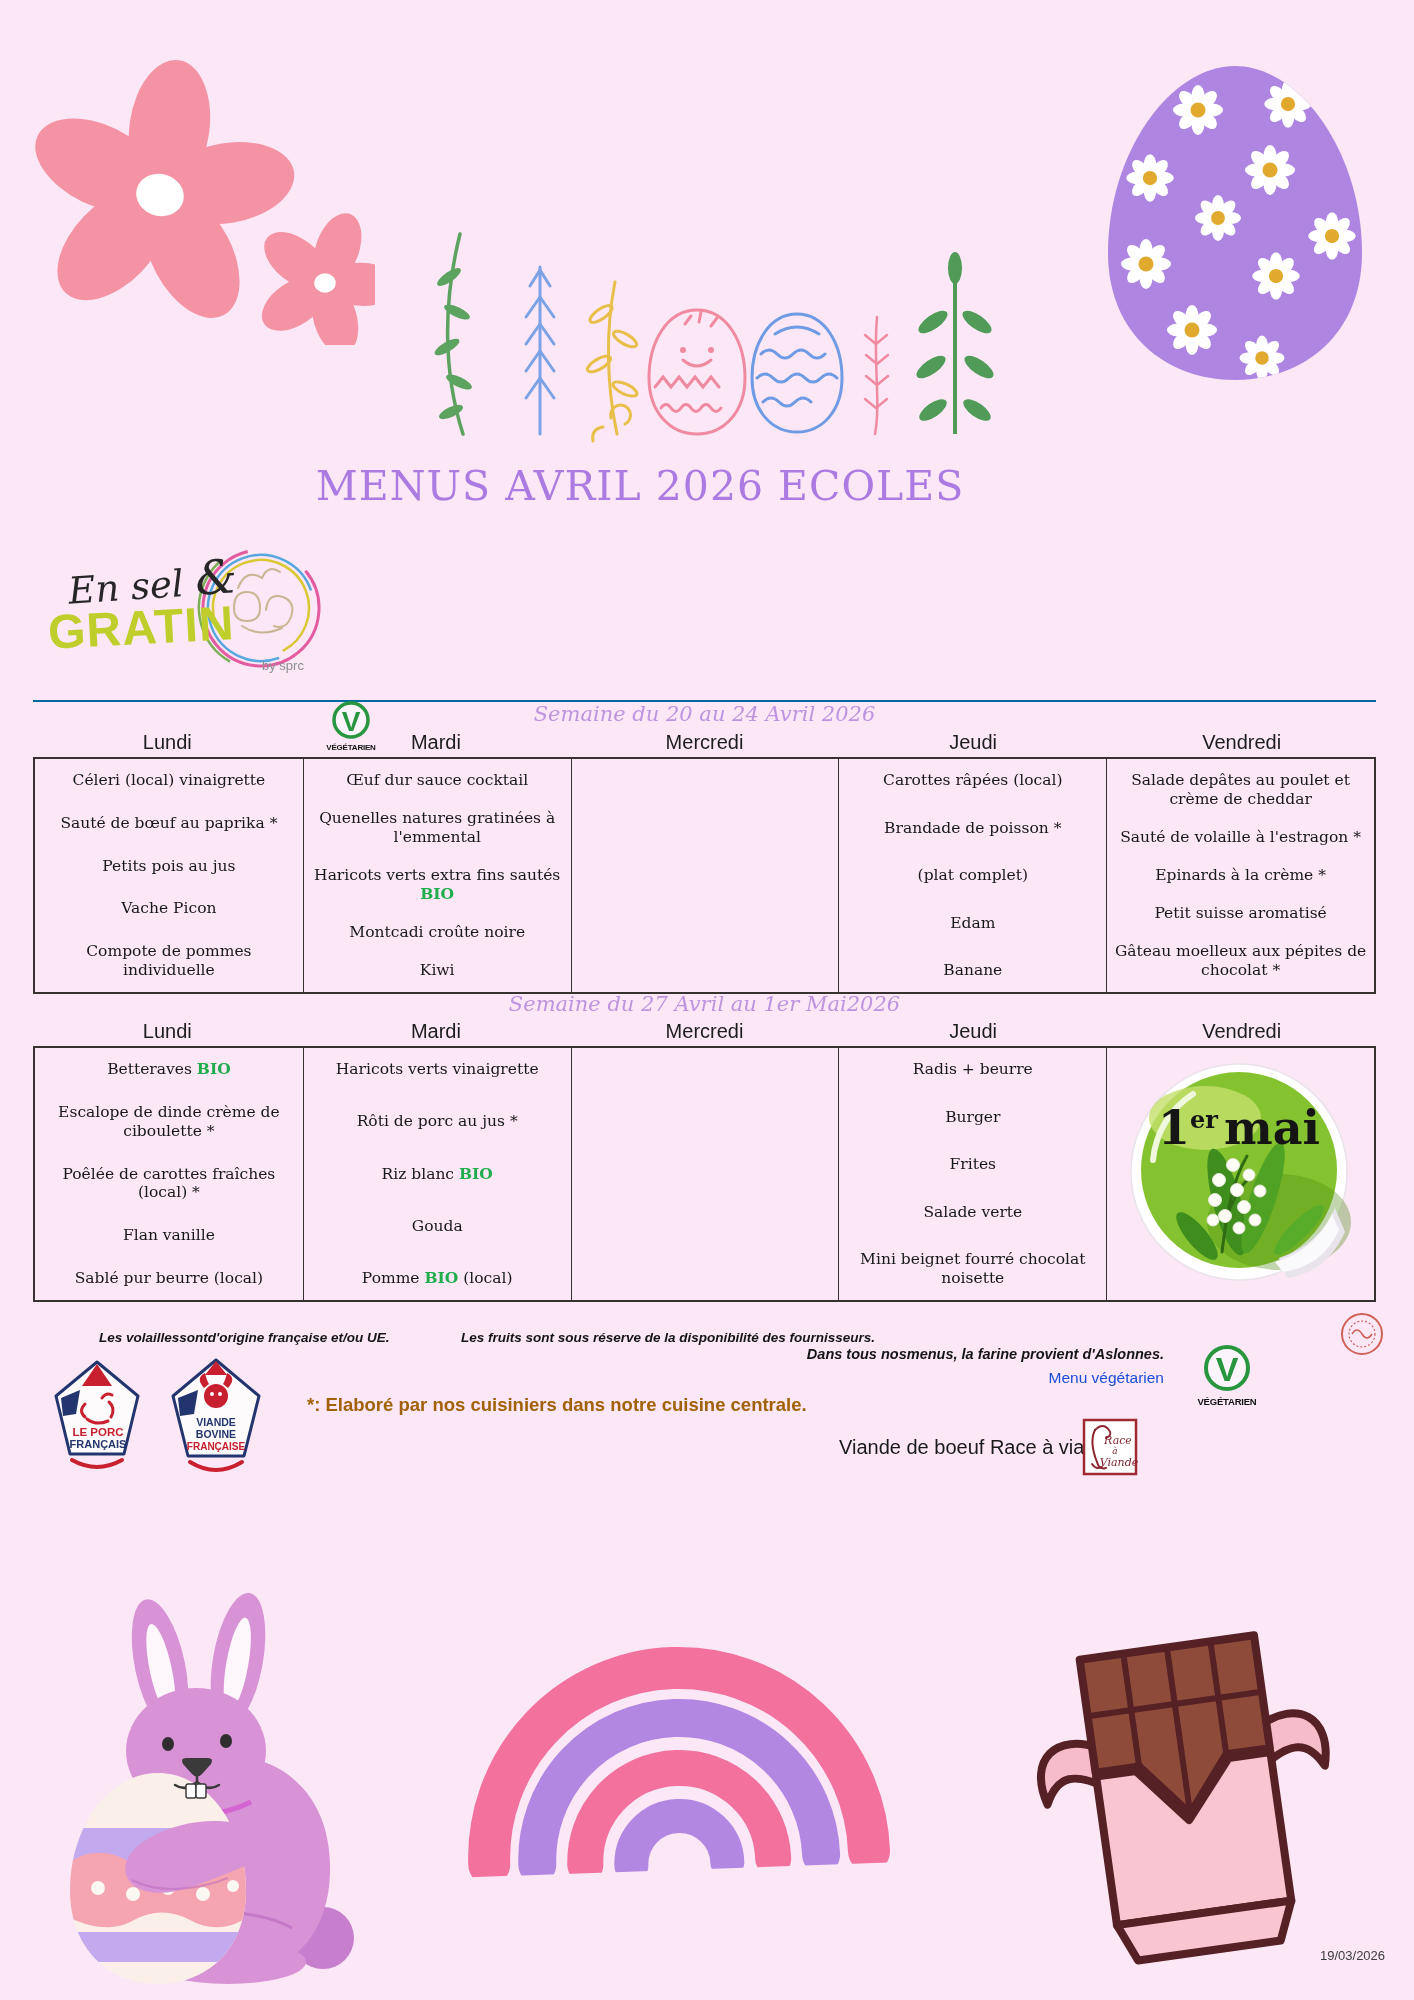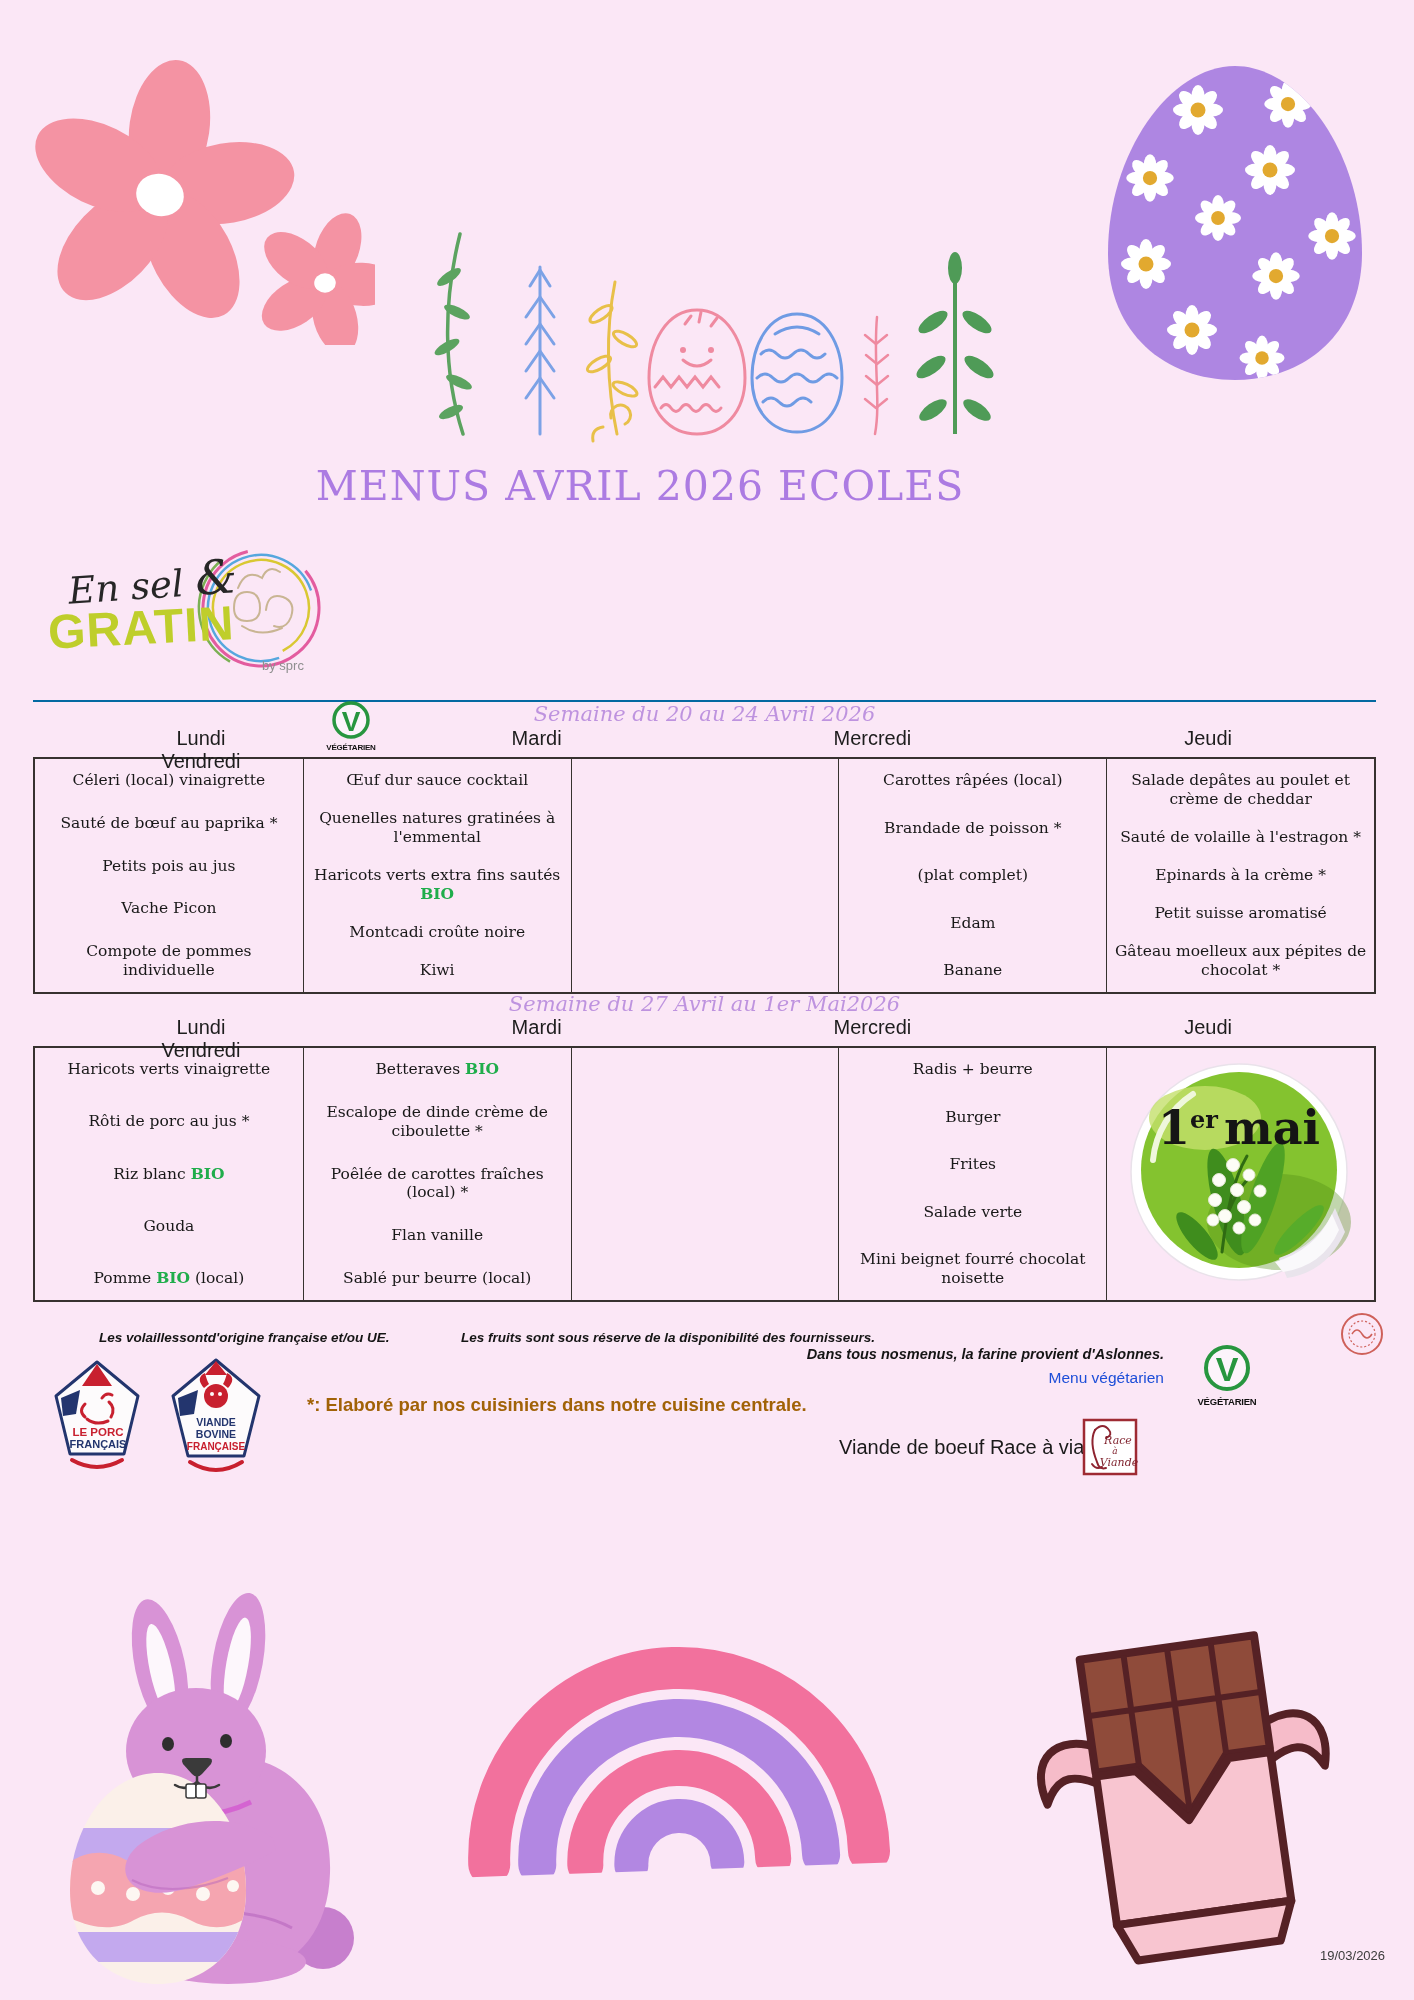"Lundi" .wk-days { grid-template-columns: repeat(4,1fr) -> repeat(5,1fr) }
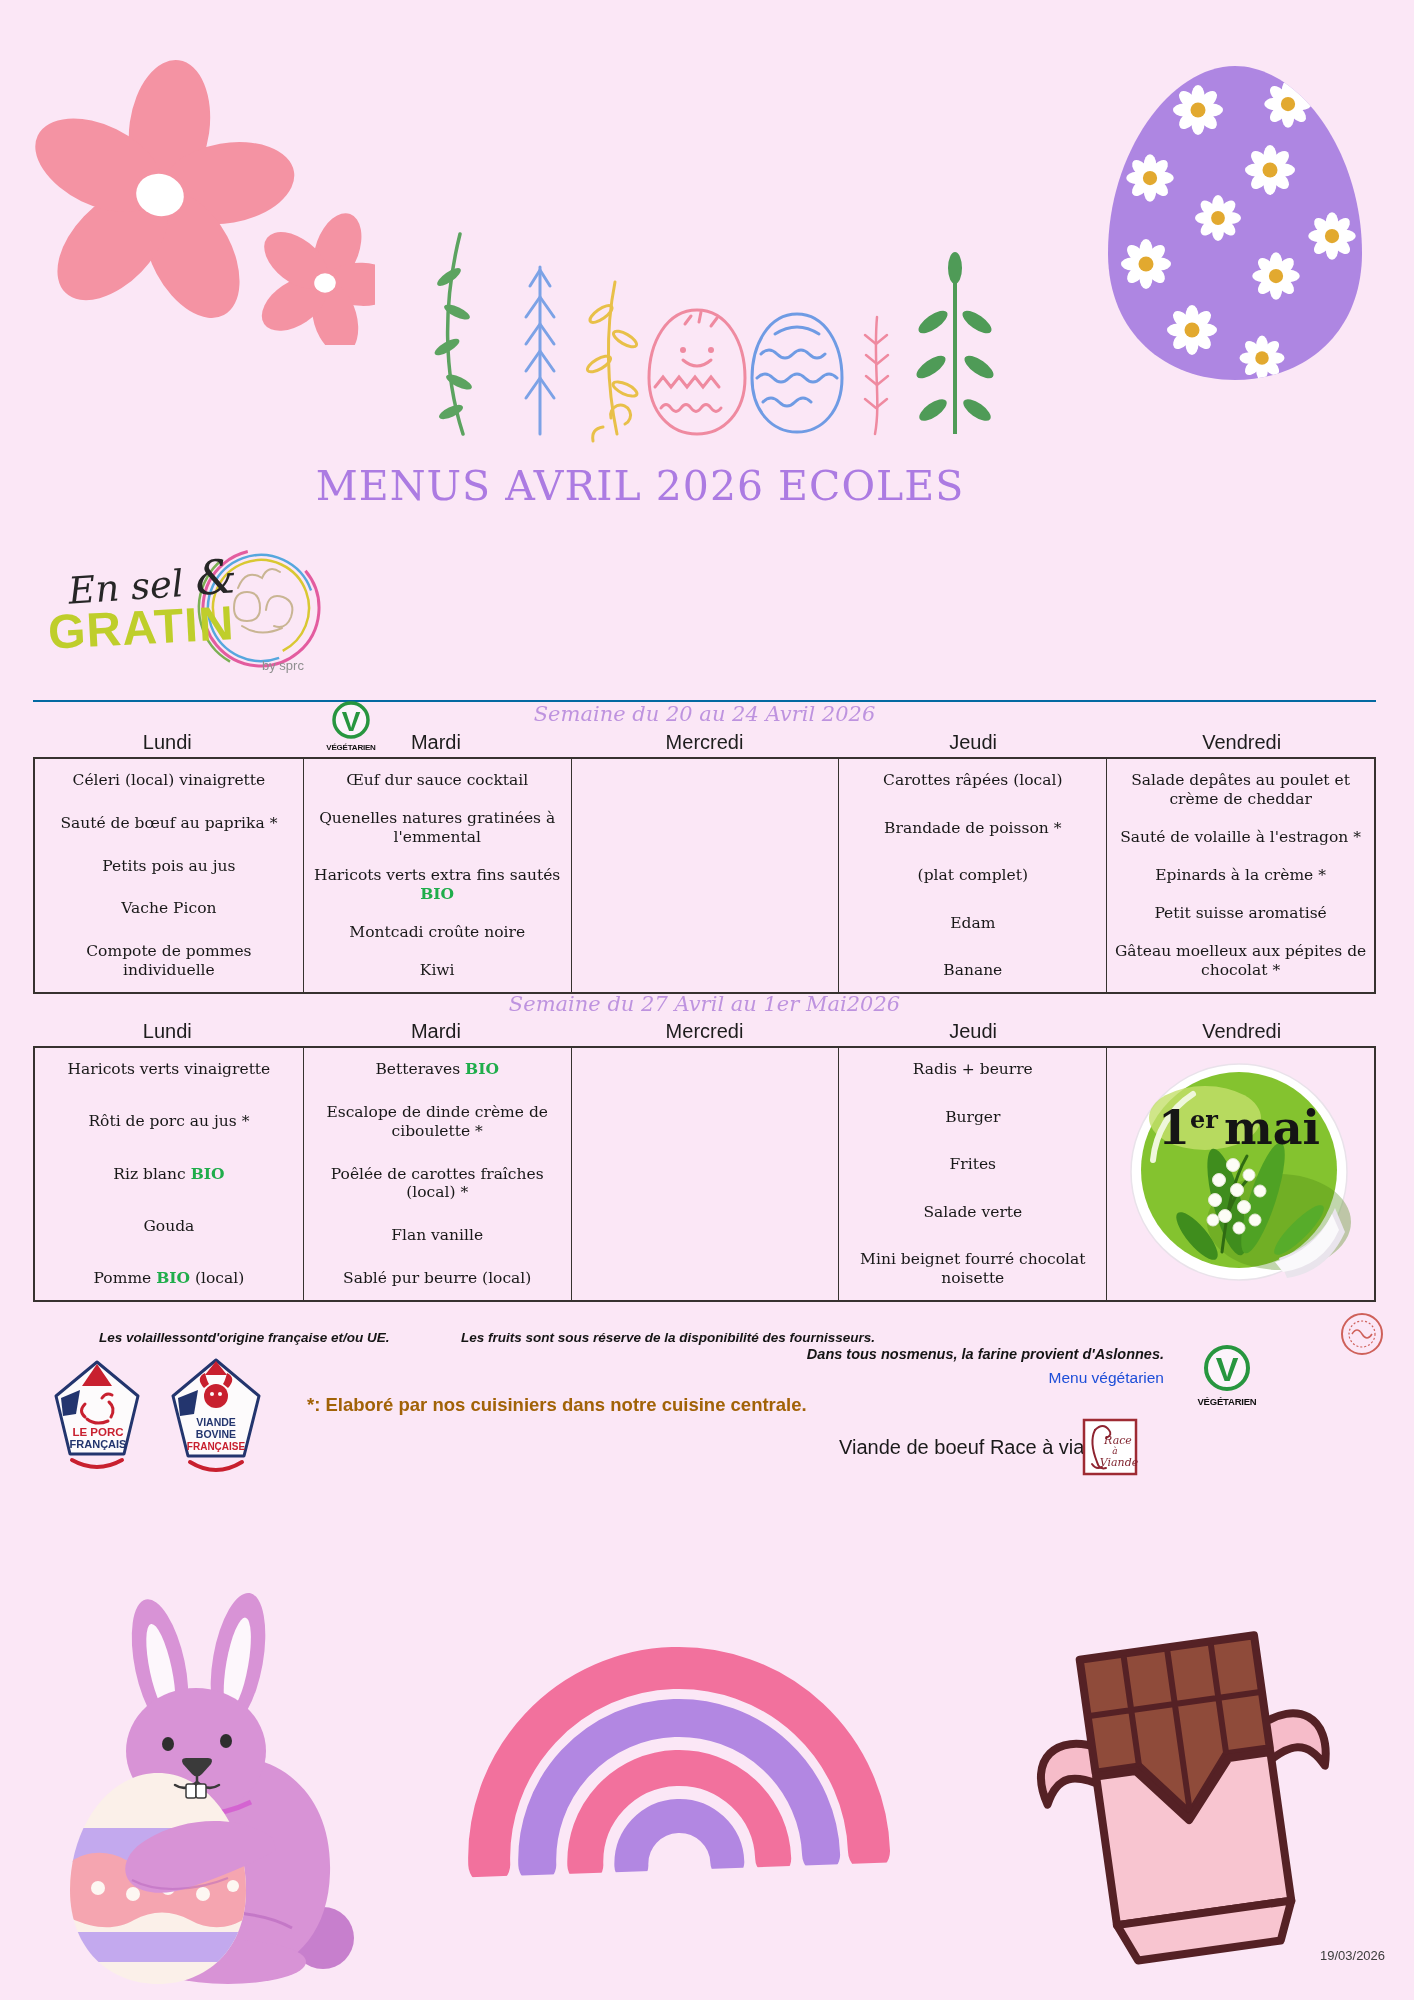"Haricots verts vinaigrette" div.cell { order: before "Betteraves BIO" -> after "Betteraves BIO" }
